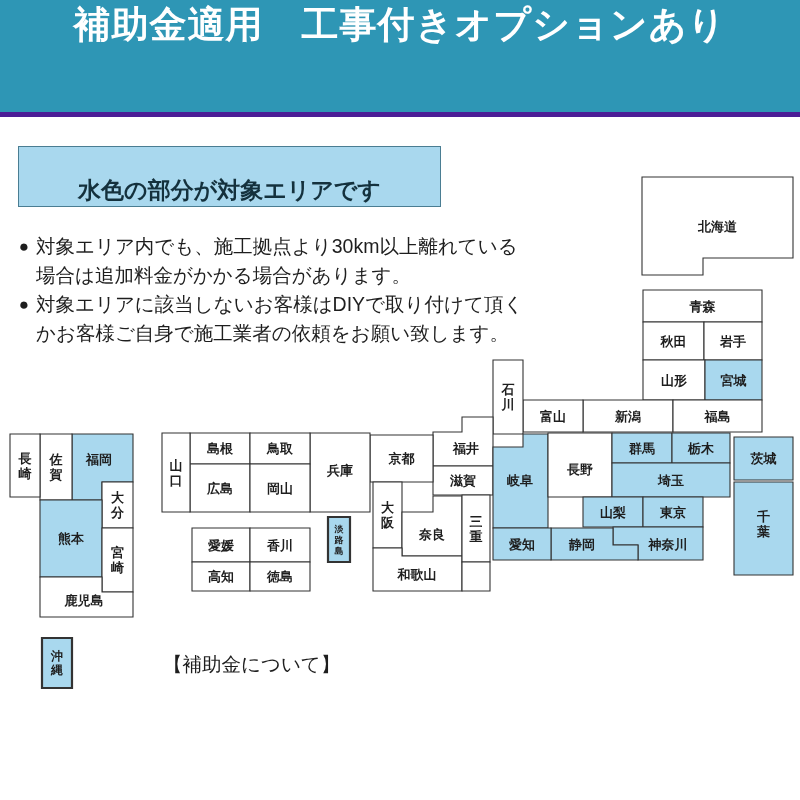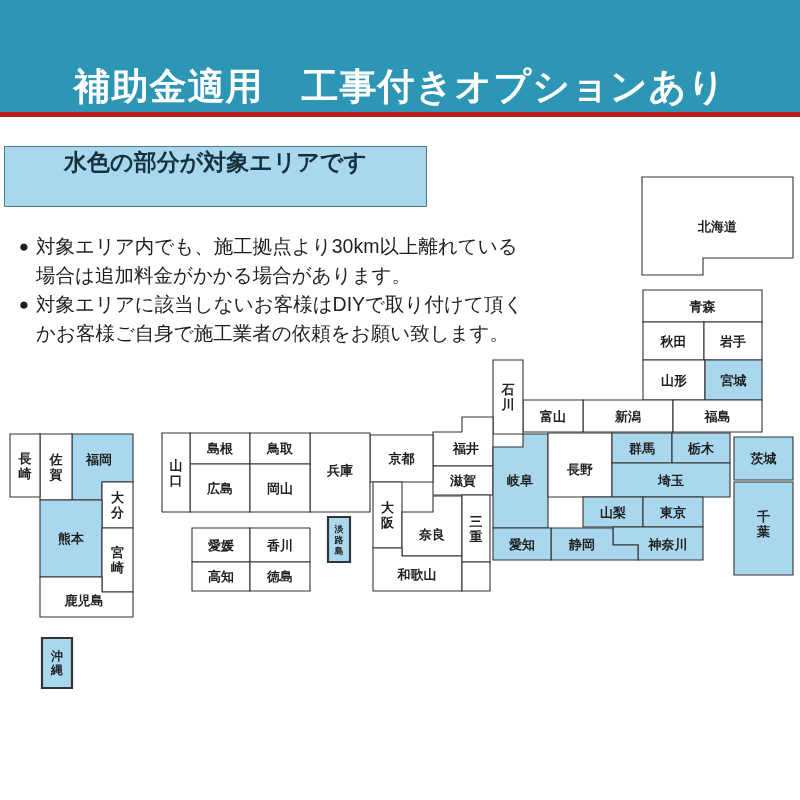"補助金適用 工事付きオプションあり" .banner { align-items: flex-end -> flex-start; border-bottom: 5px solid #b91c1c -> 5px solid #4c1d95 }
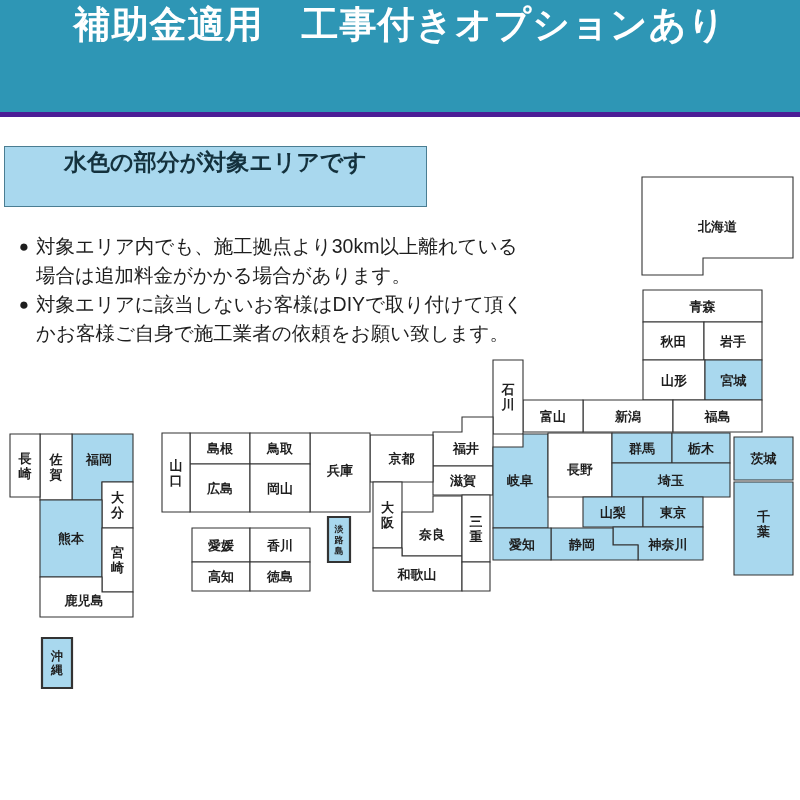"水色の部分が対象エリアです" .legend-box { align-items: flex-start -> flex-end; left: 4px -> 18px }
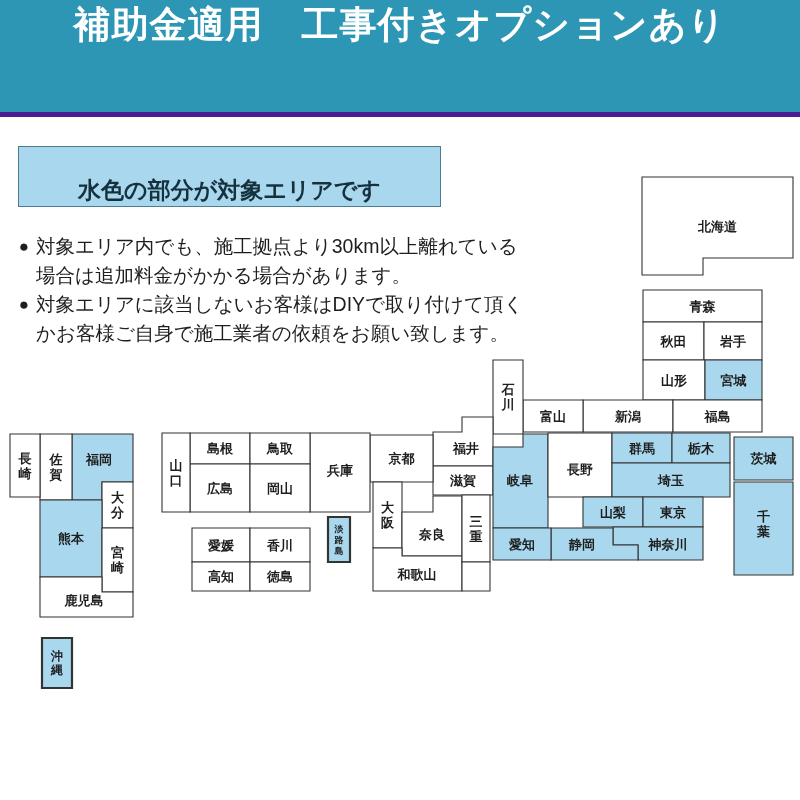"【補助金について】" div { html: none -> <div>【補助金について】</div> }
